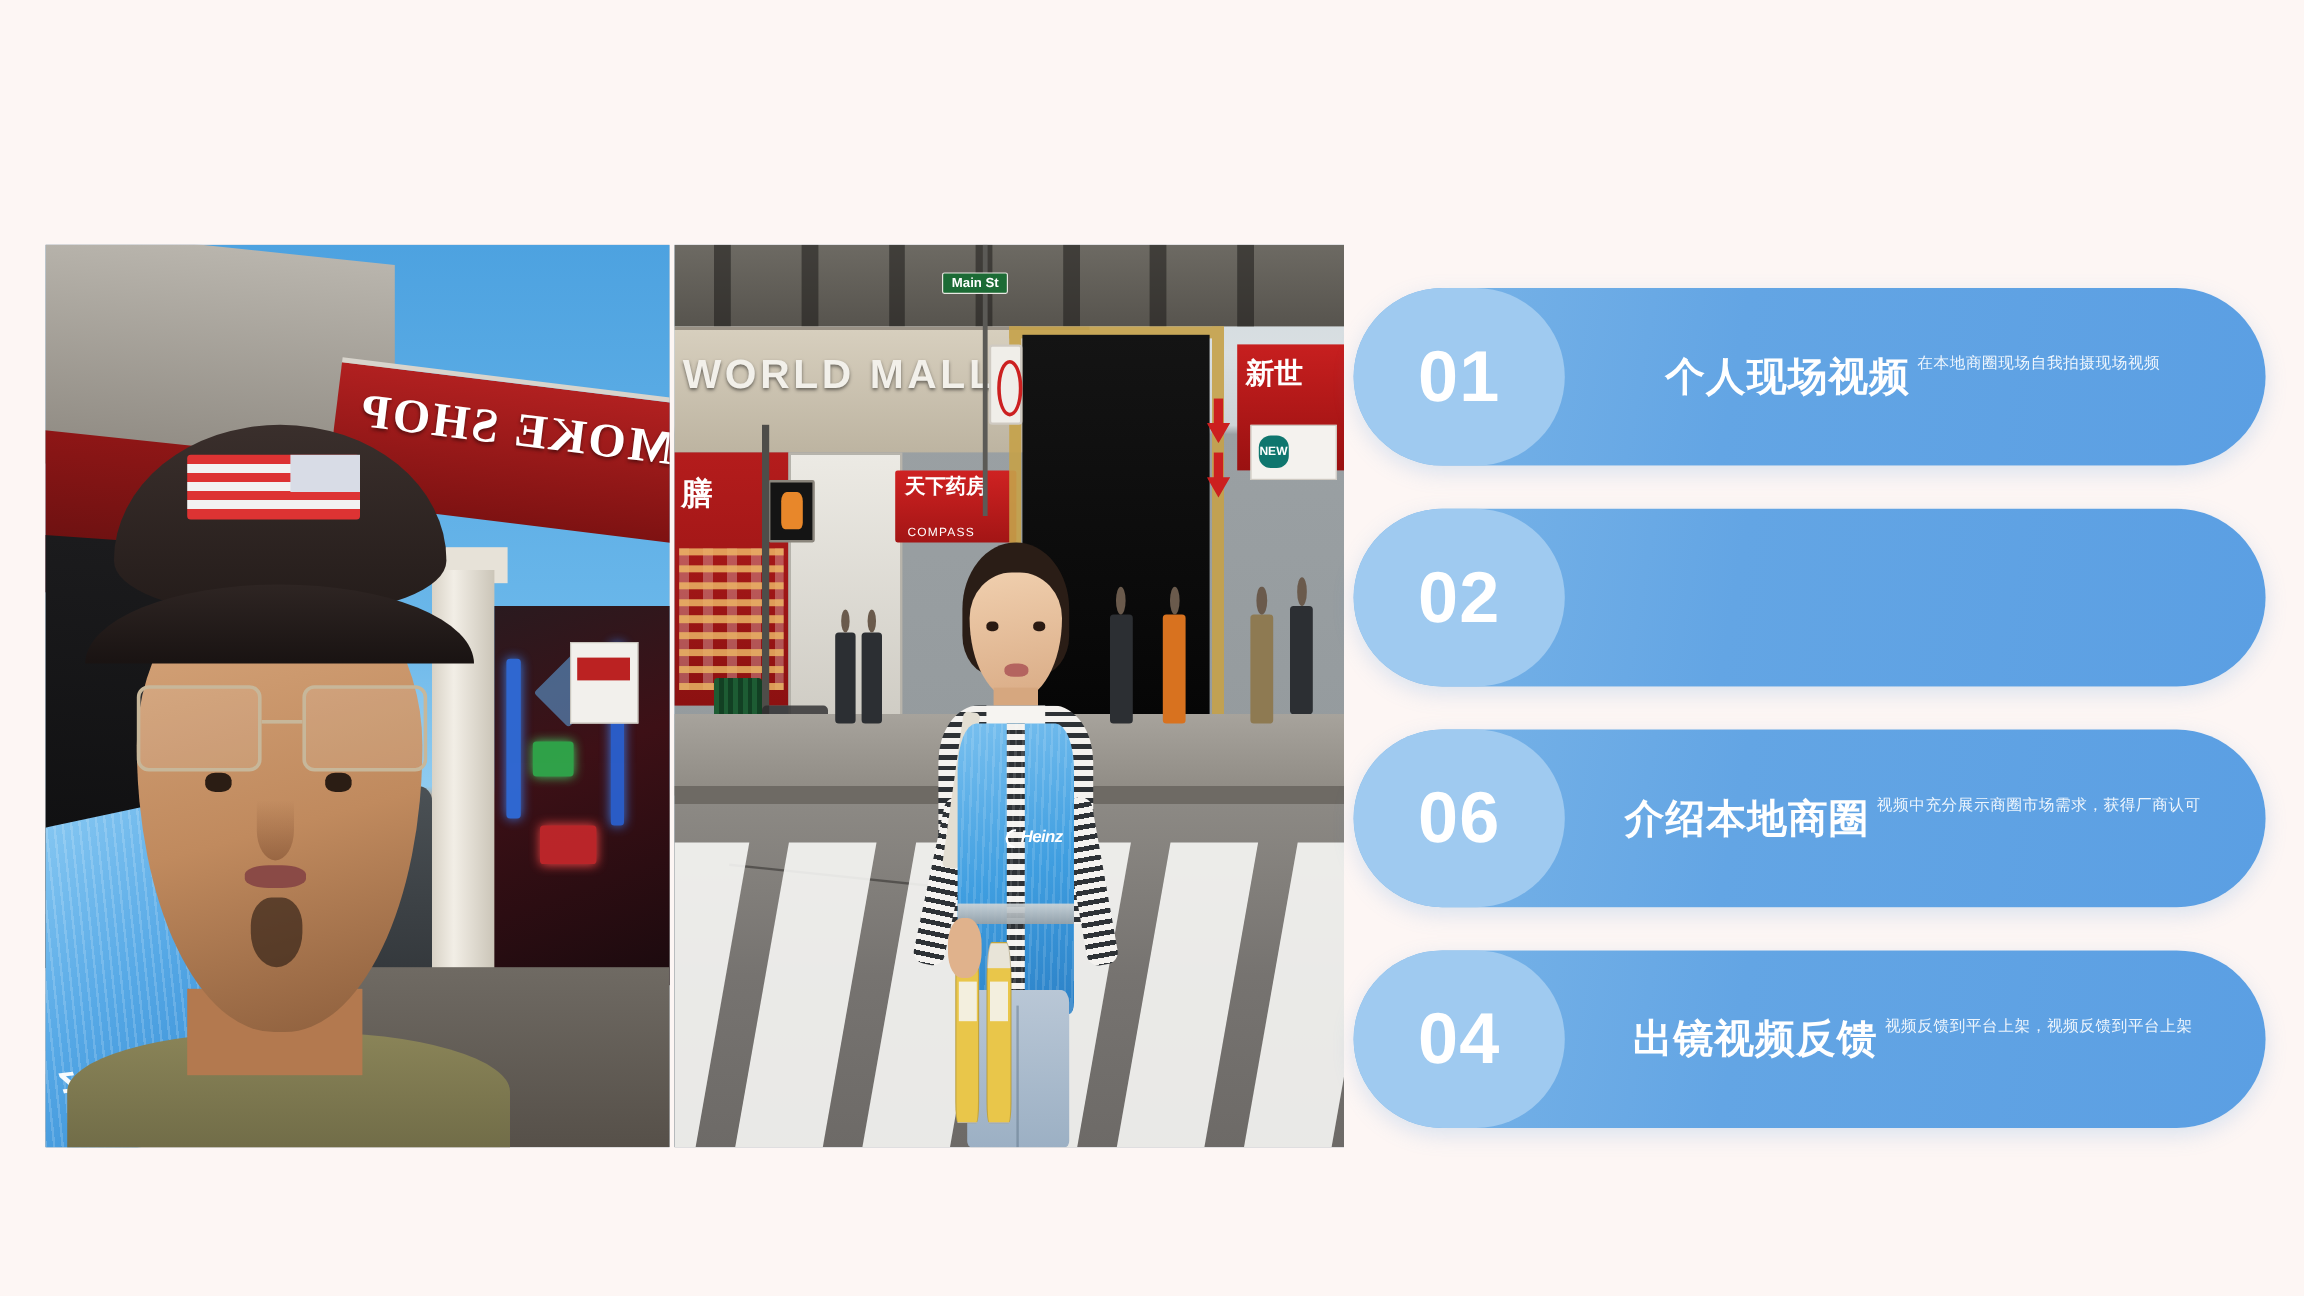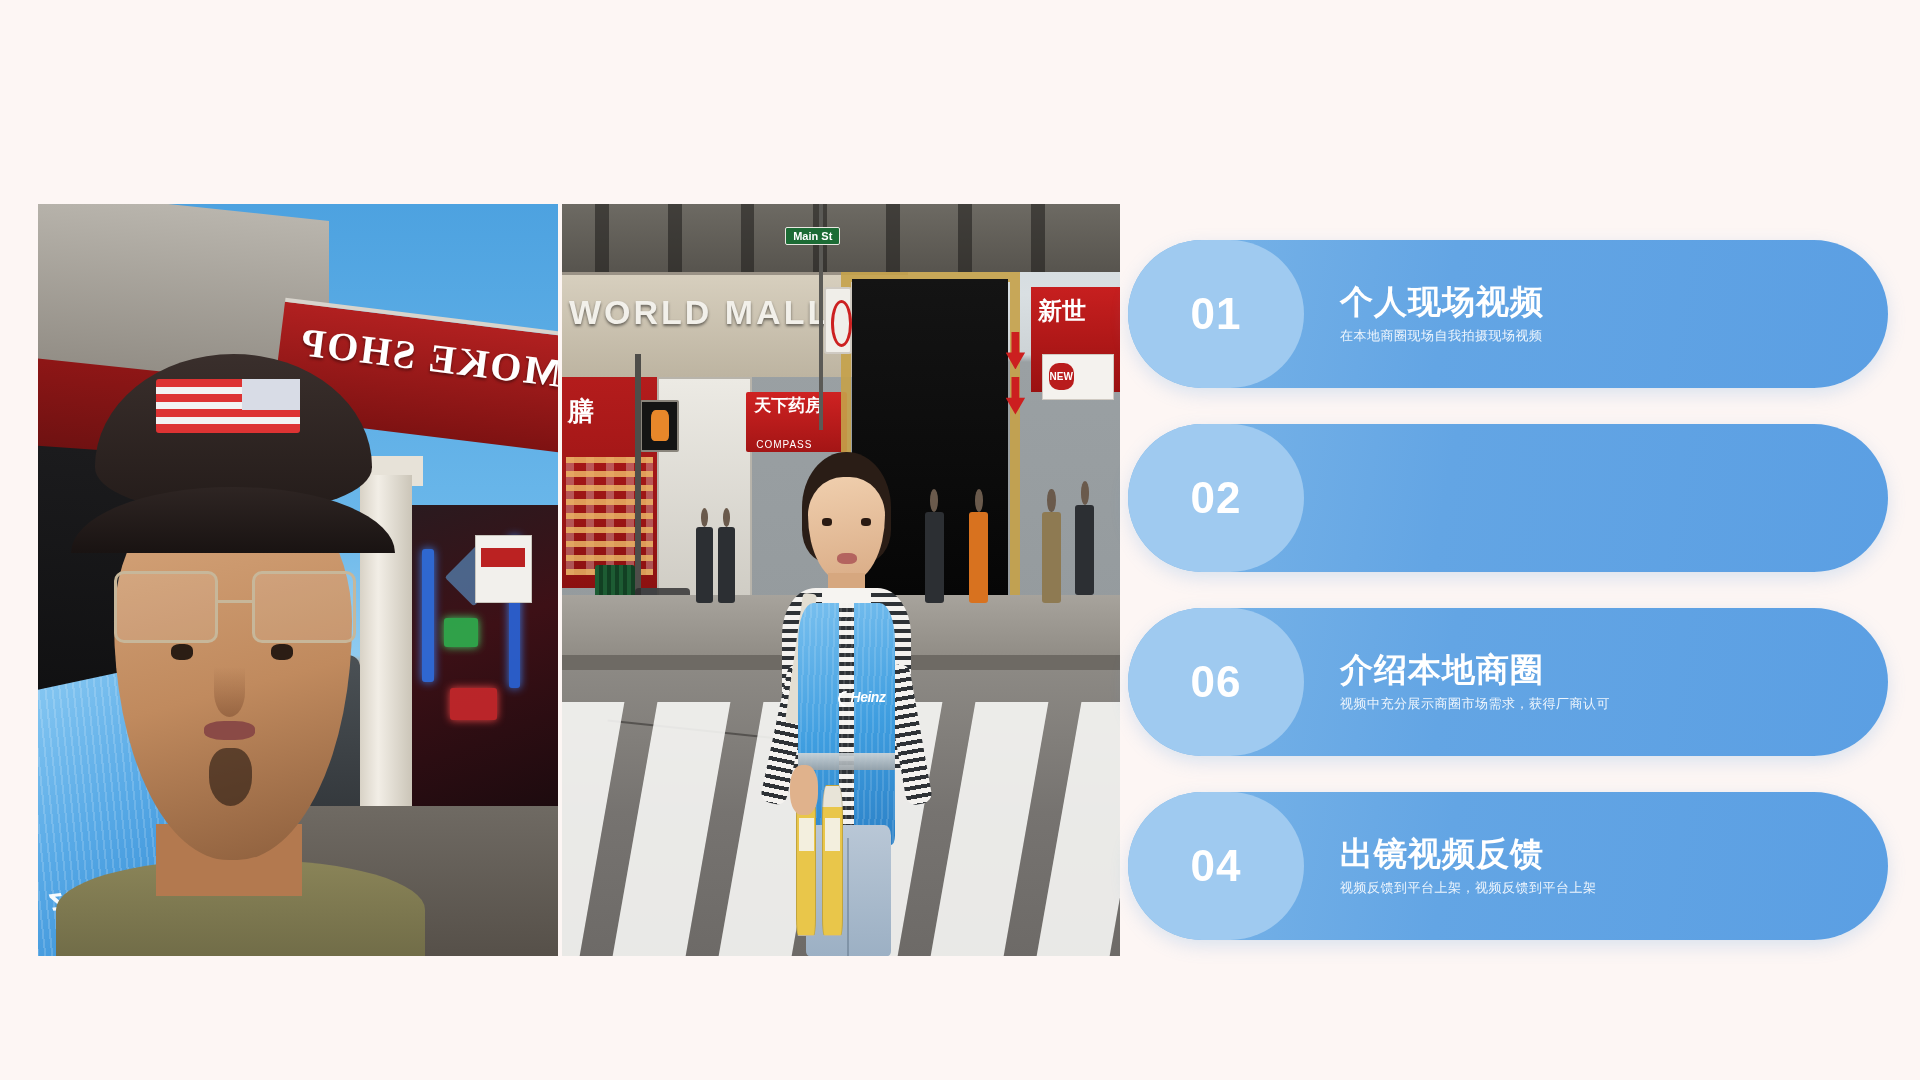"01" .step-num { font-size: 44px -> 60px }
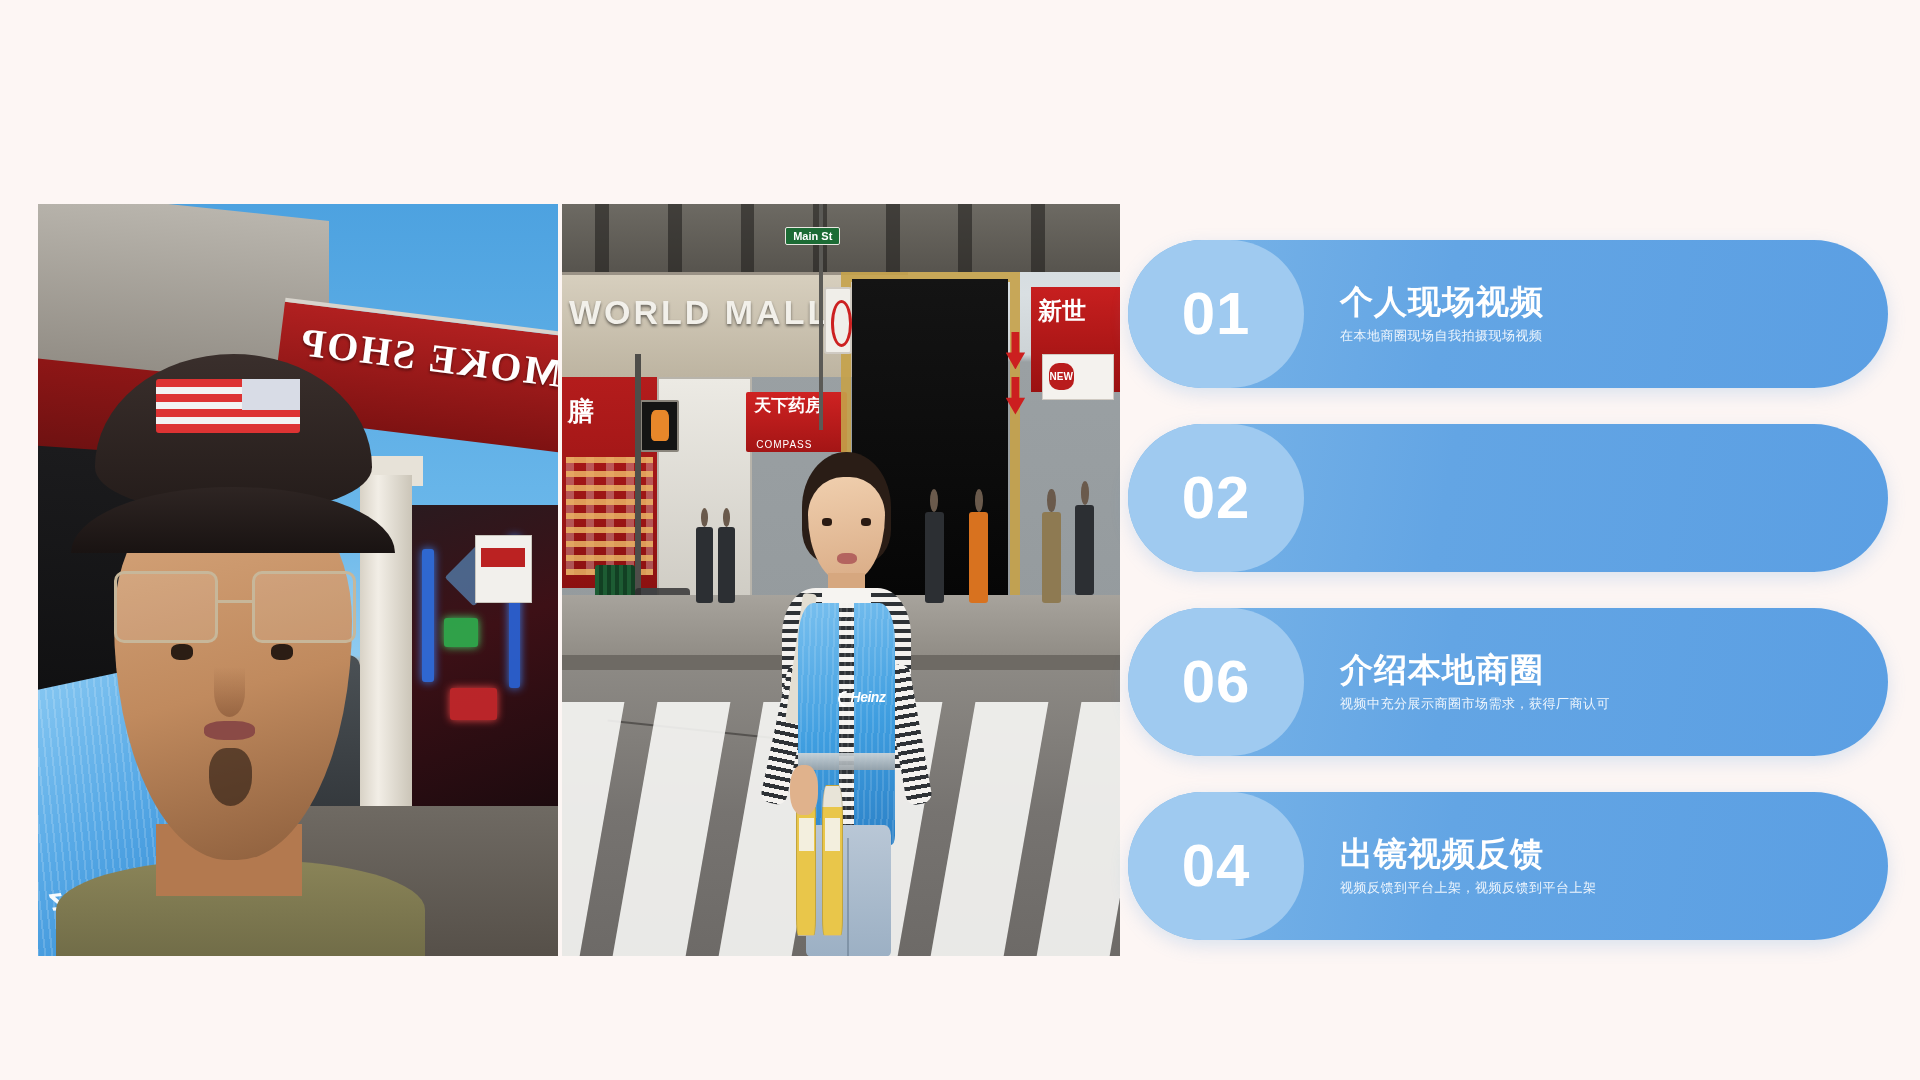"个人现场视频" .step-text { flex-direction: column -> row; font-family: Liberation Serif, serif -> none }
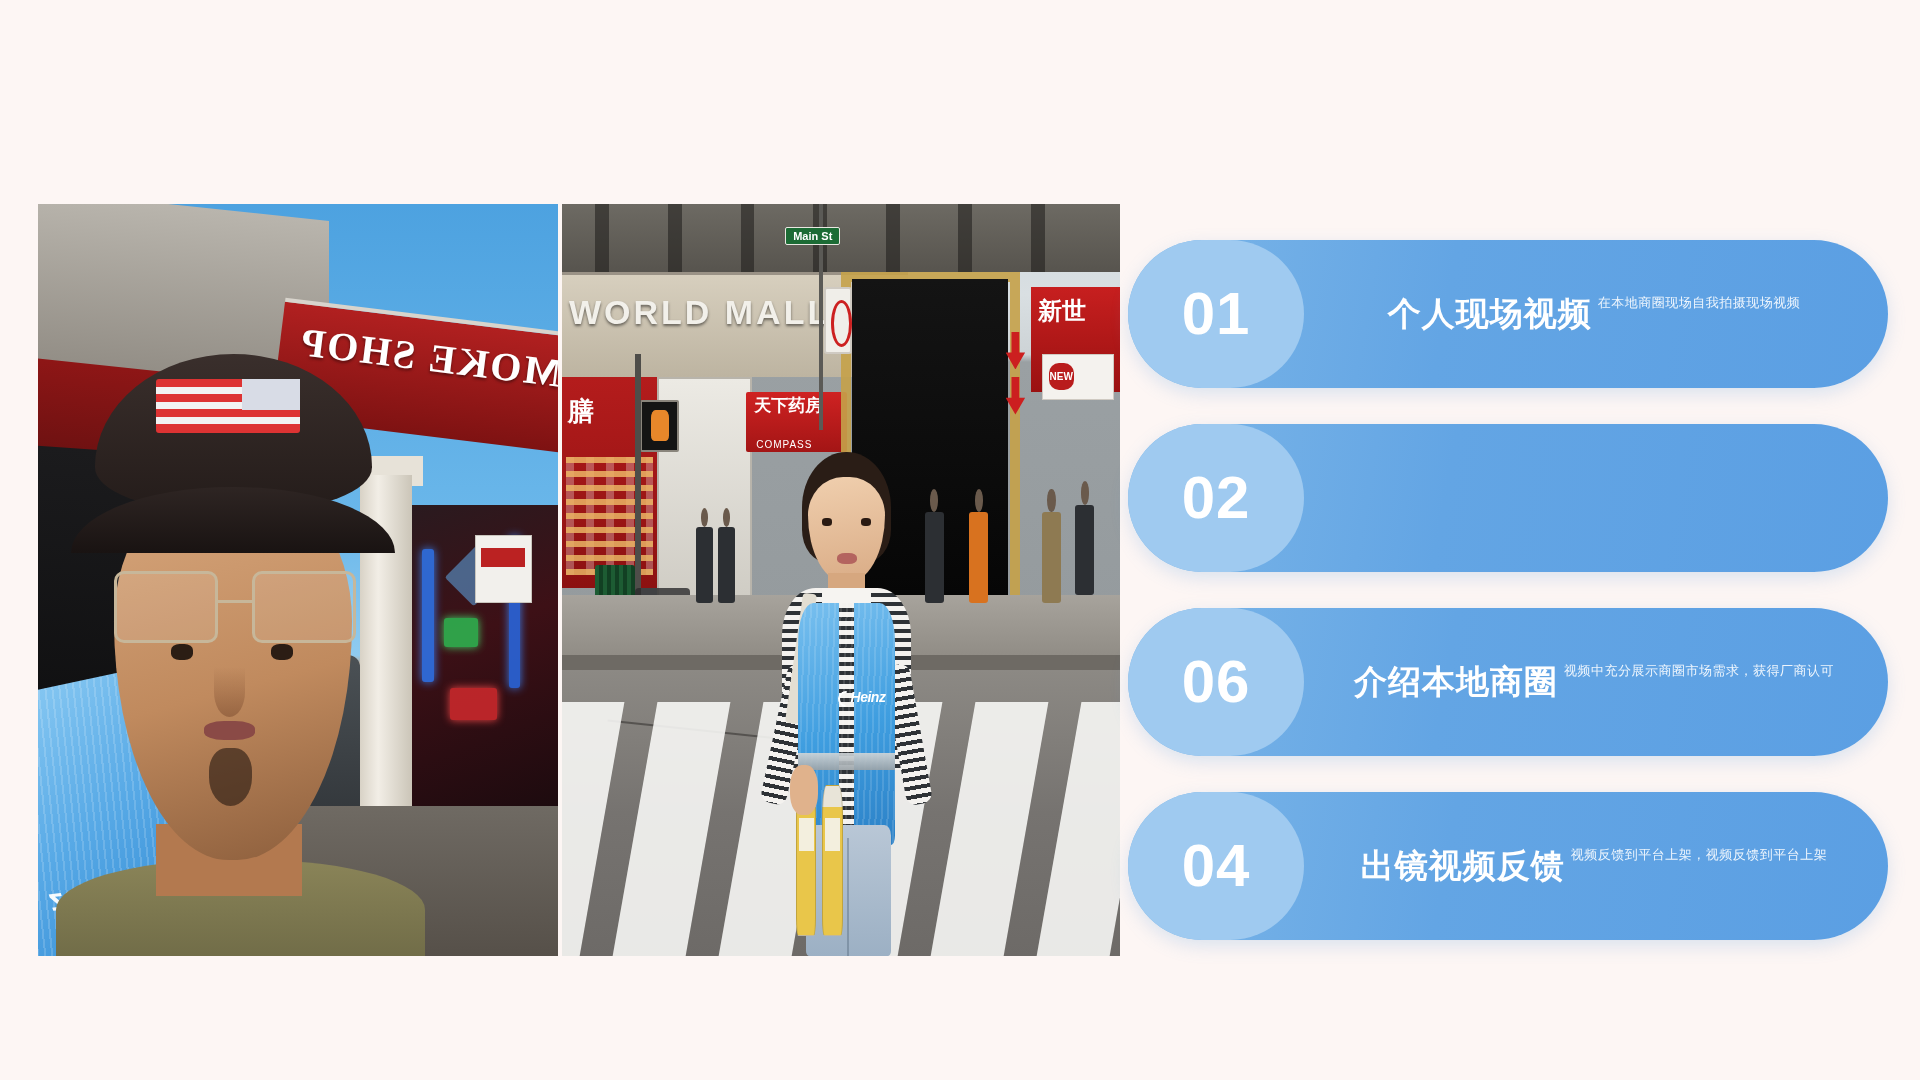"NEW" .newsign .pill { background: #b91c1c -> #0f766e }
